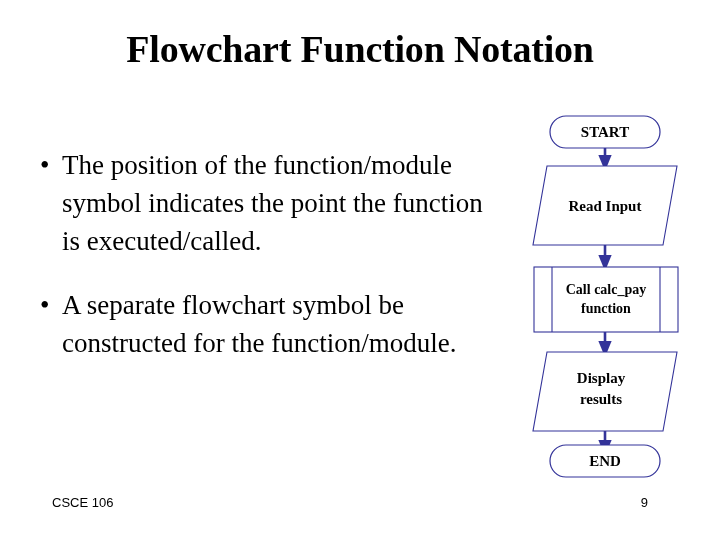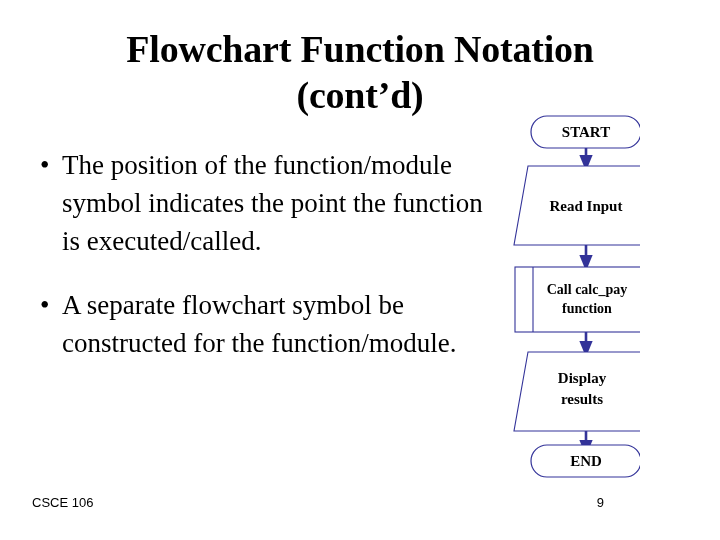"Flowchart Function Notation" #slide { padding-left: none -> 44px }
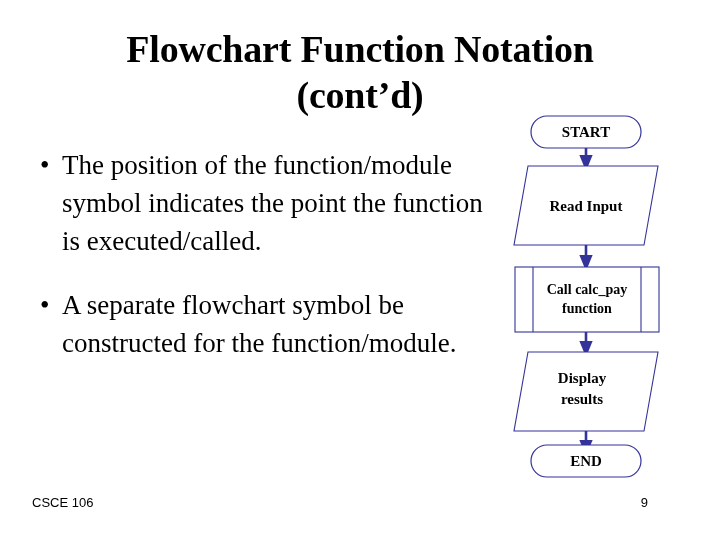"(cont’d)" span { html: <span>(cont’d)</span> -> none }
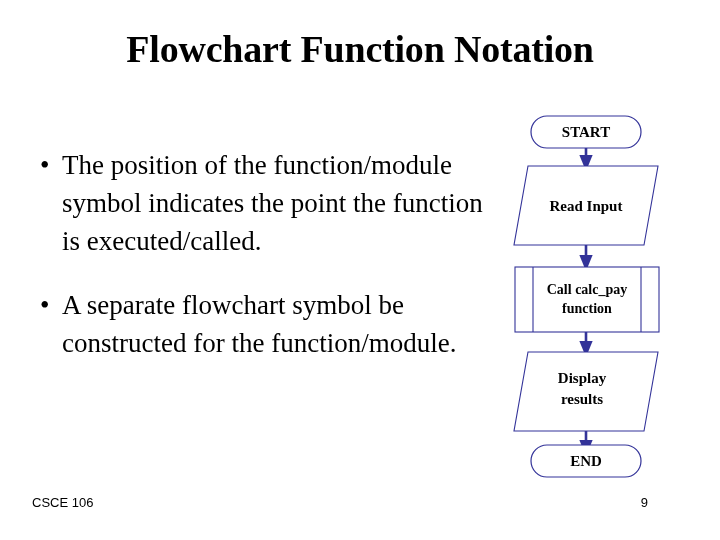"START" #flowchart { left: 497px -> 516px }
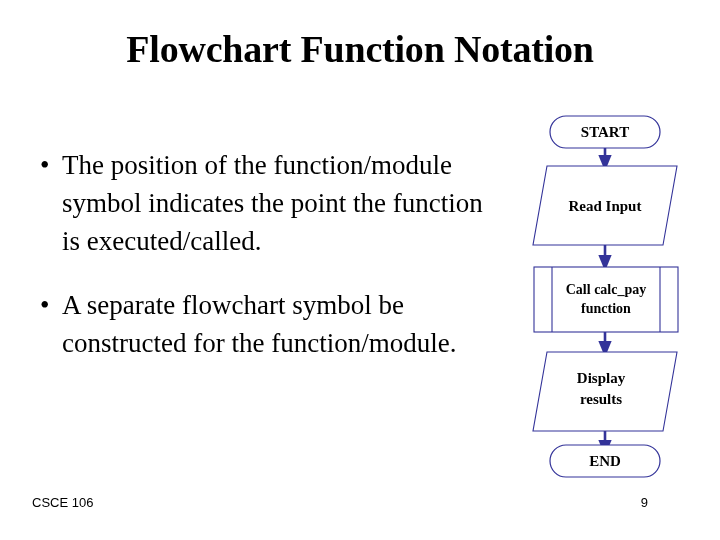"CSCE 106" #footer-left { left: 32px -> 52px }
